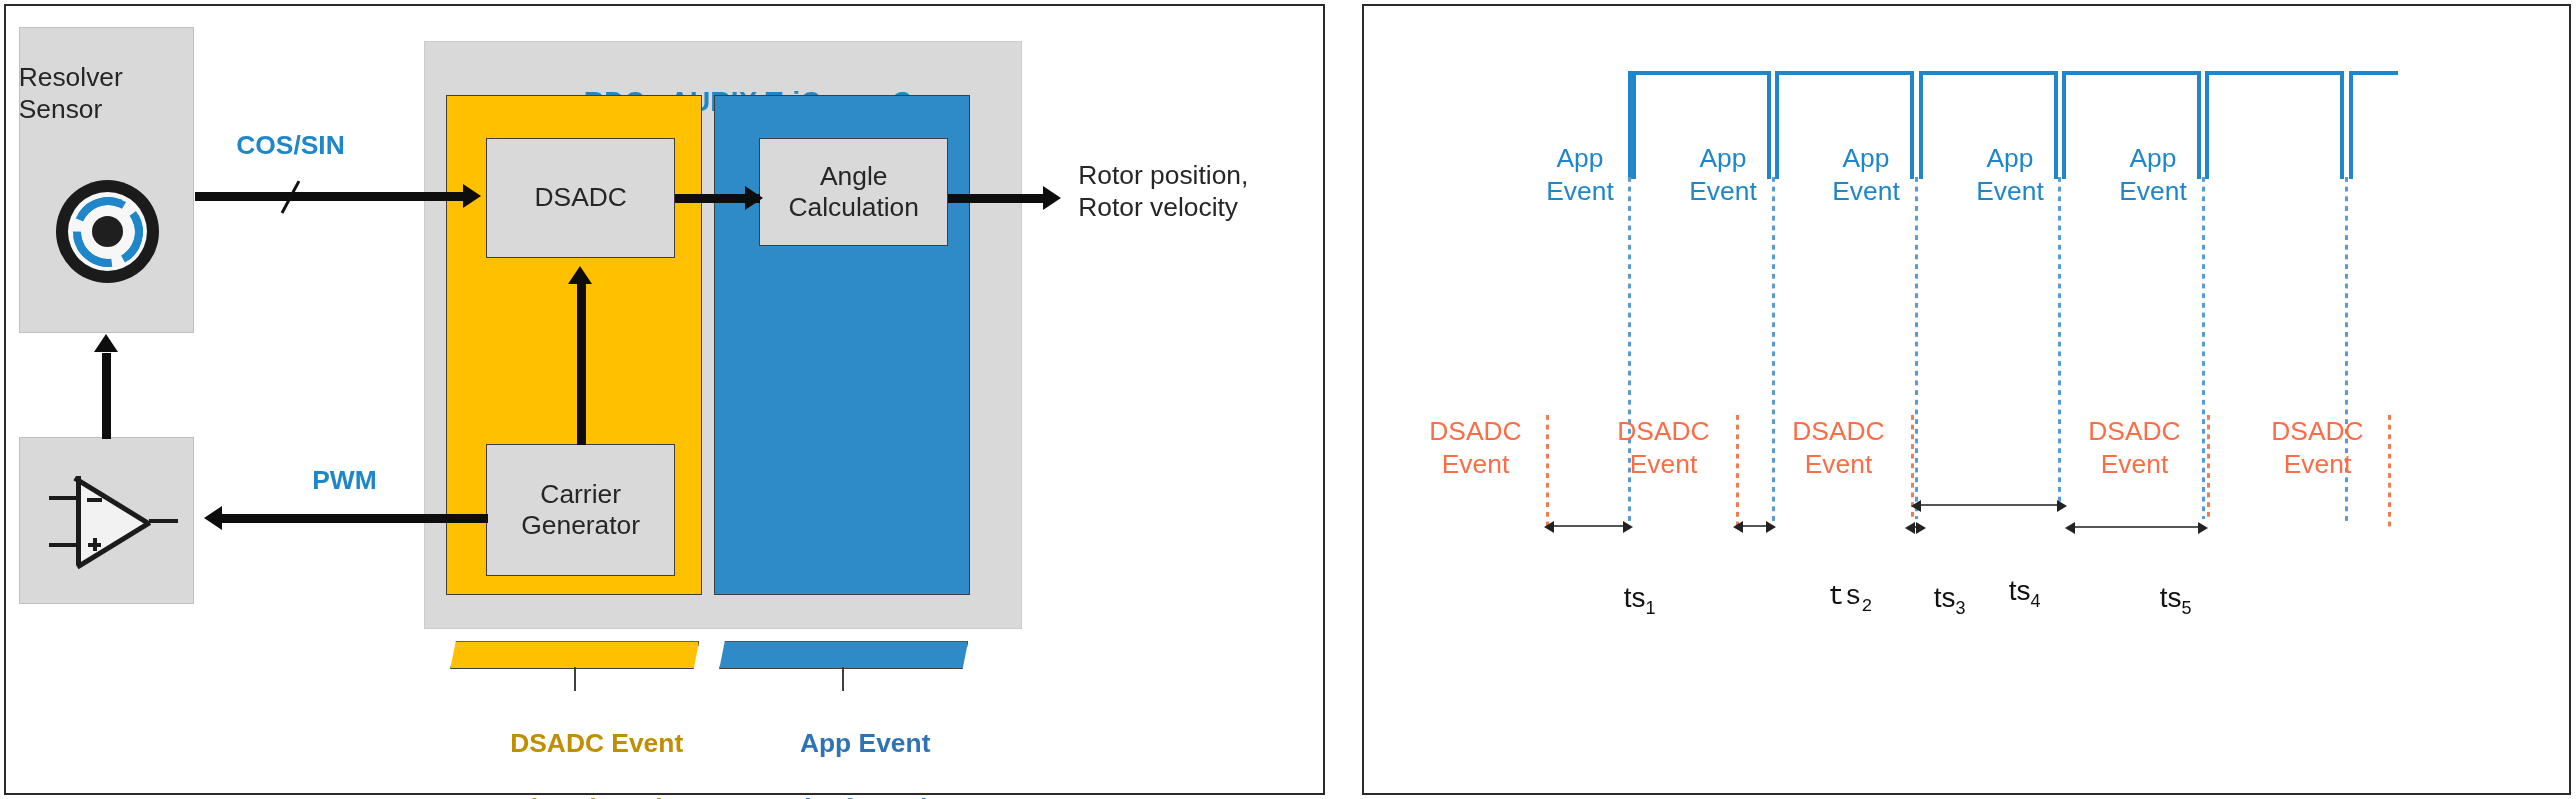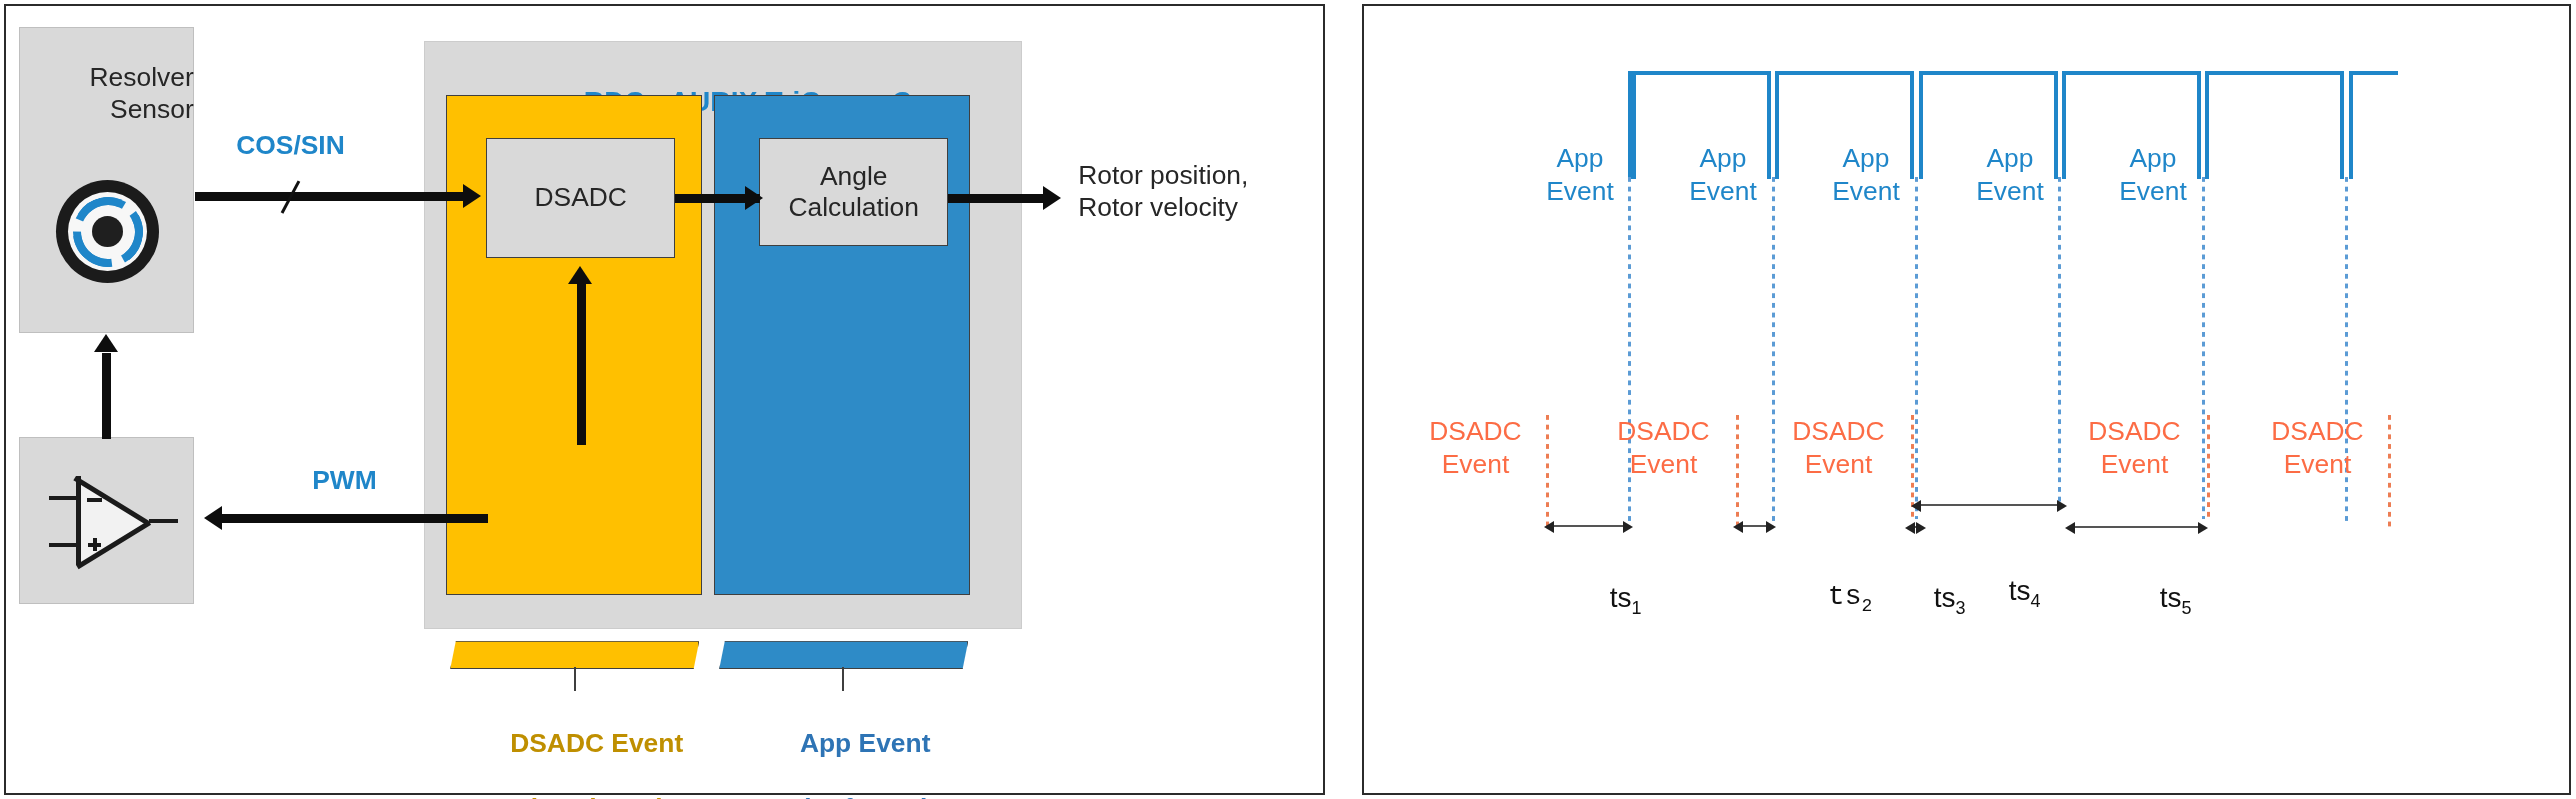"Resolver" div.lbl { text-align: right -> left }
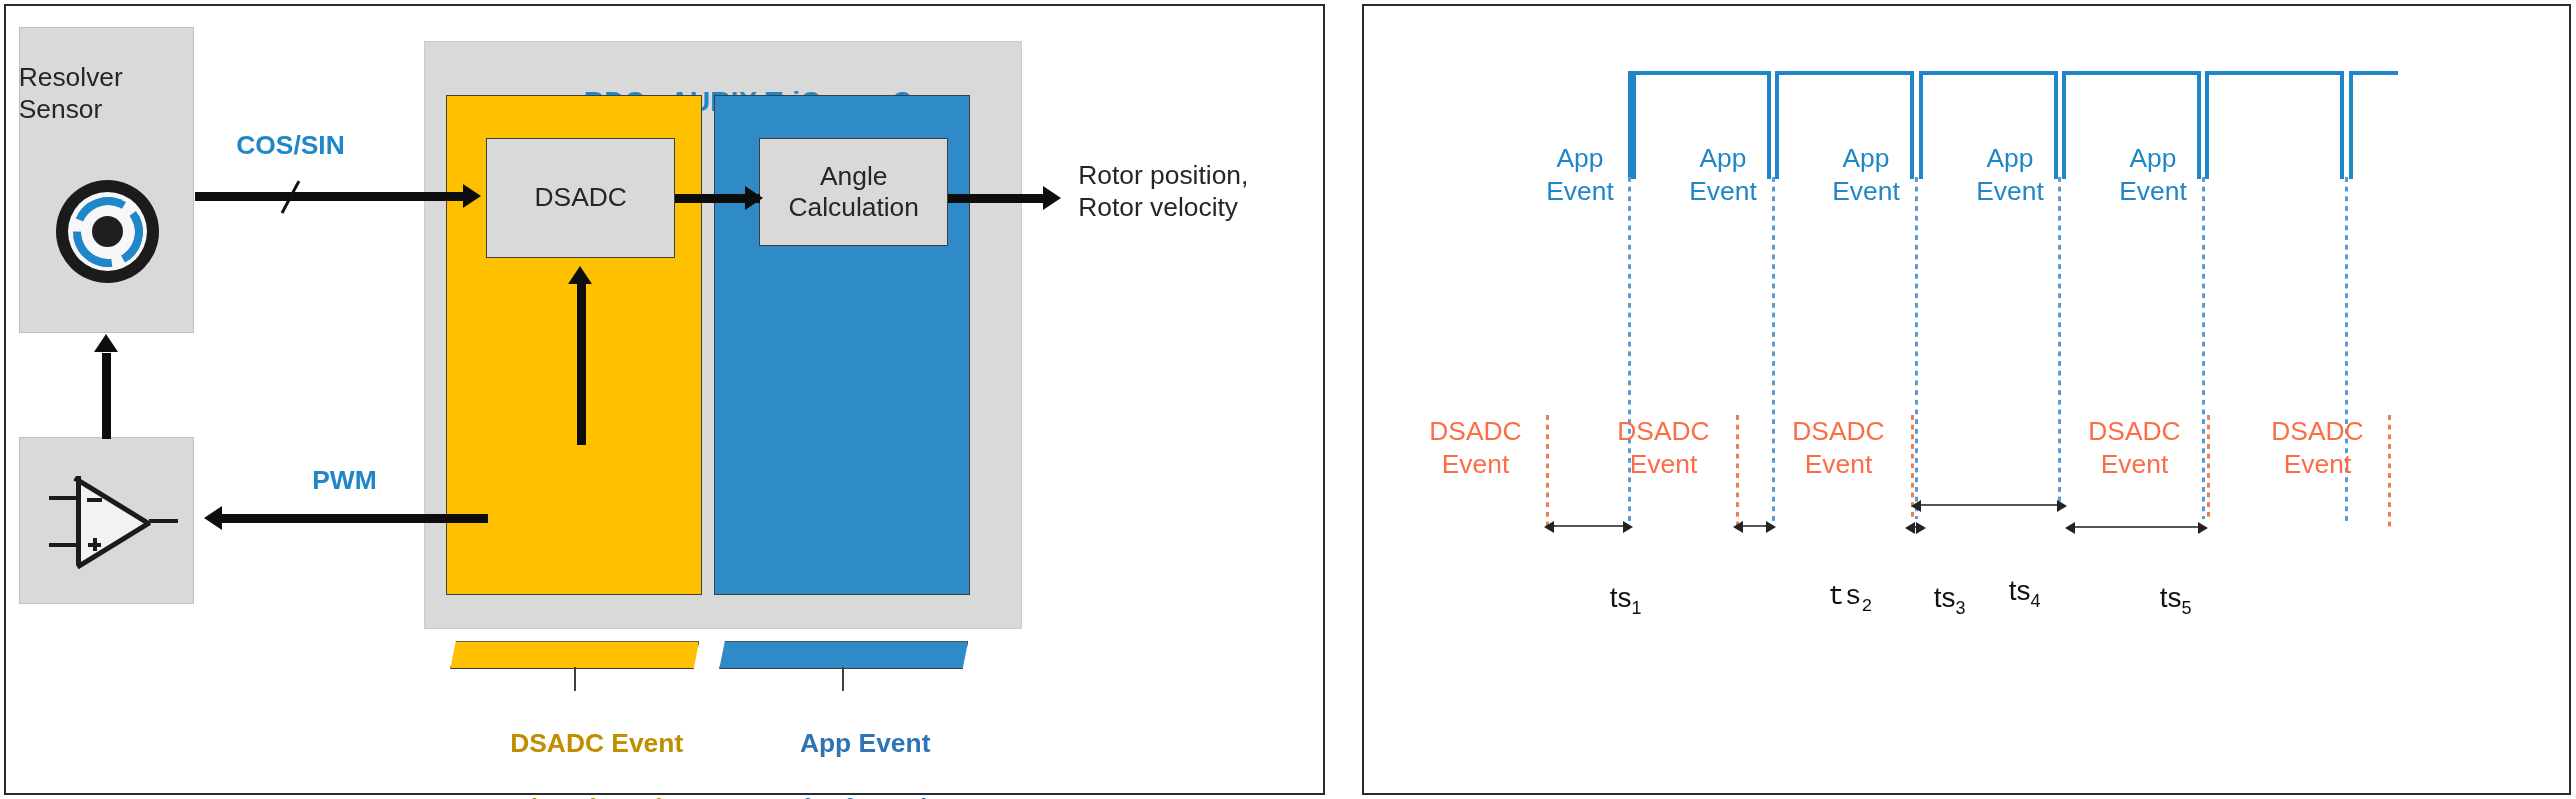"Carrier" div.abs { html: none -> <div> <span>Carrier Generator</span> </div> }
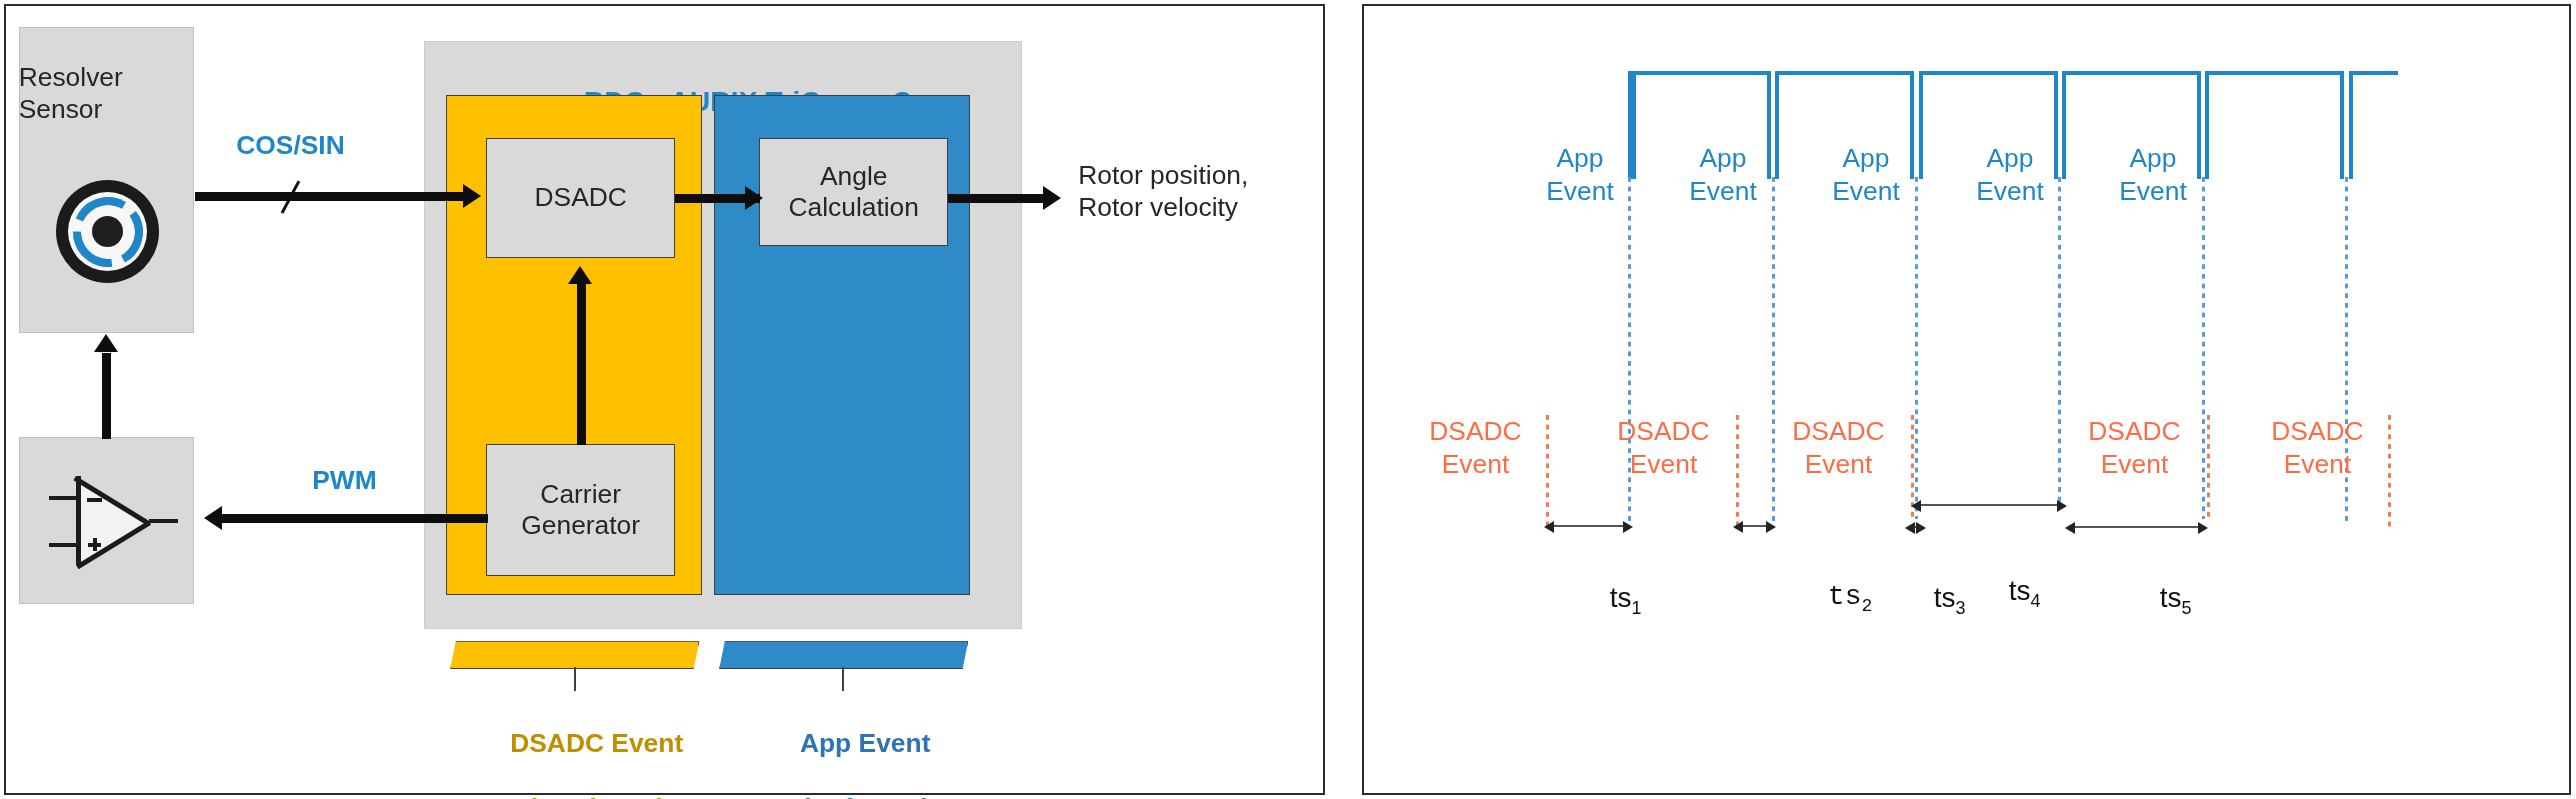"ts1" div.ts { left: 199px -> 213px }
